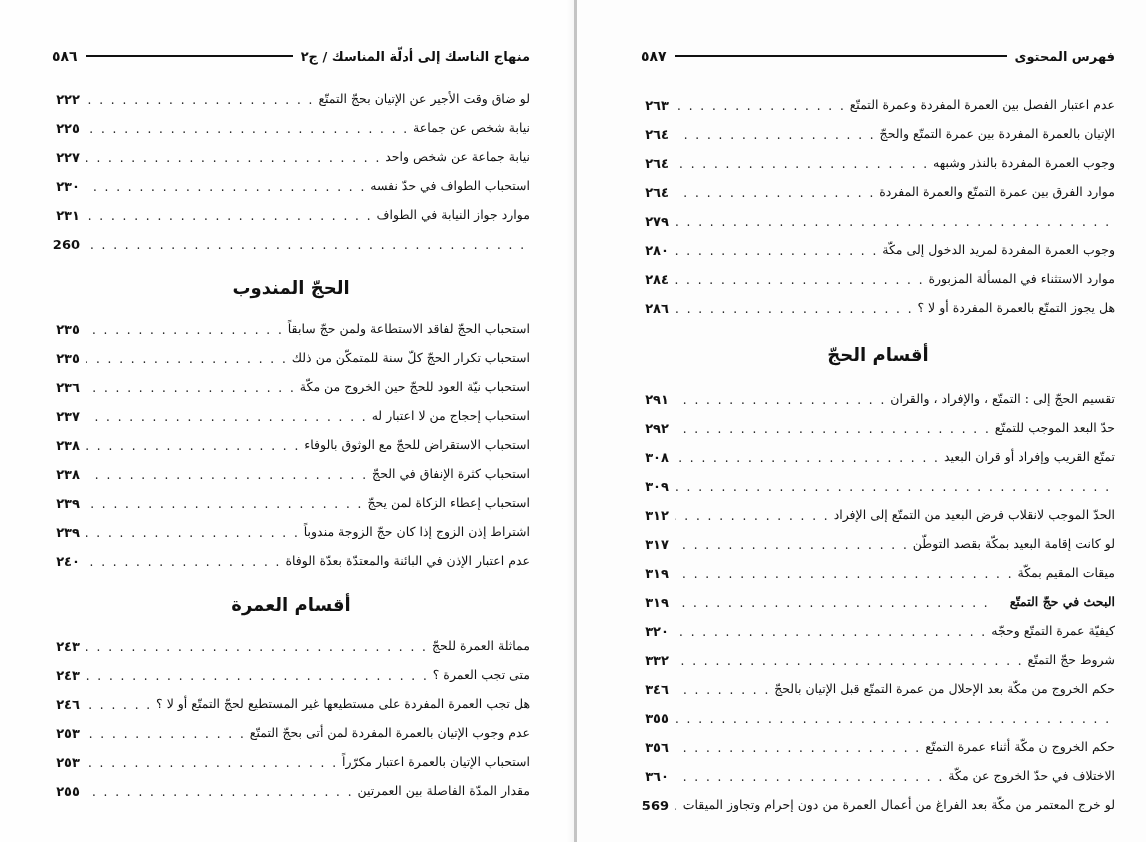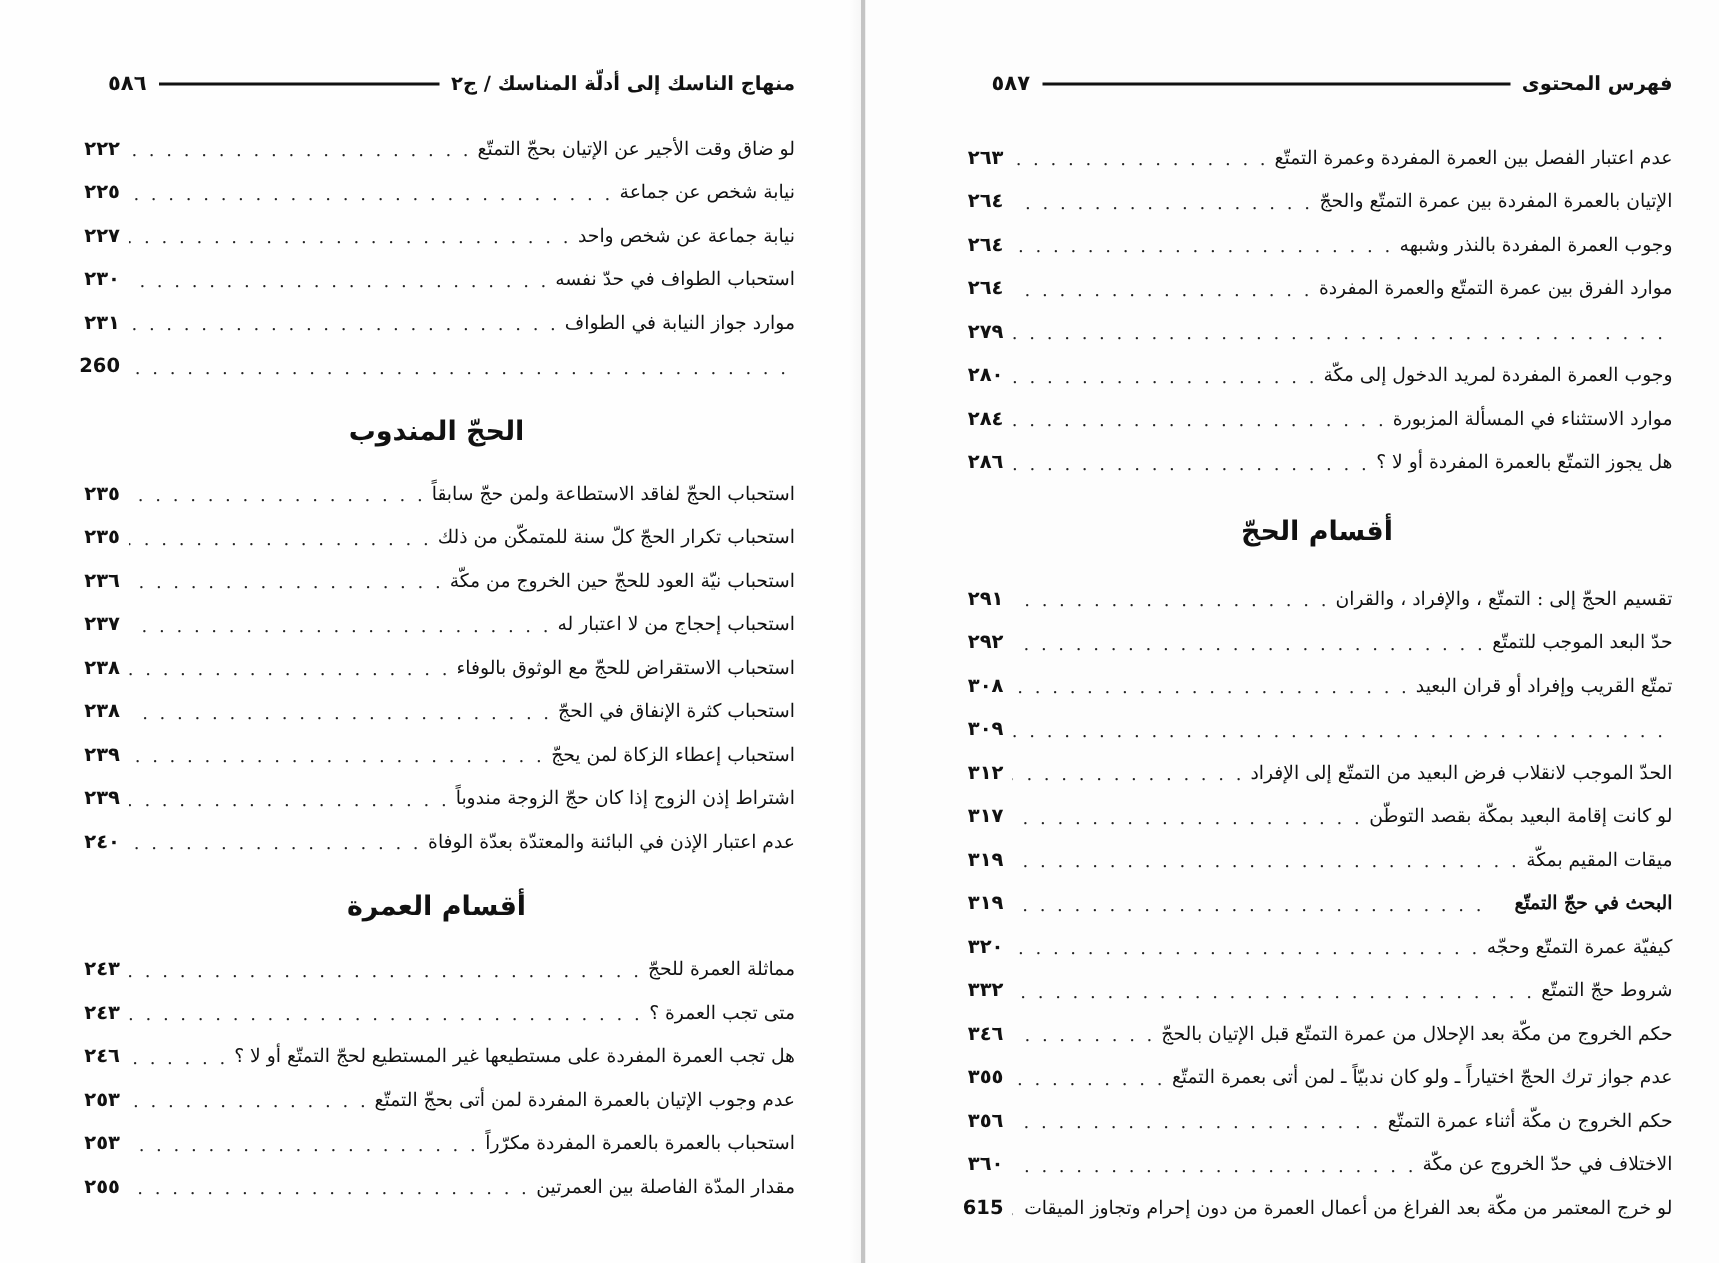"٥٨٦" .header .pnum { margin-left: 20px -> none }
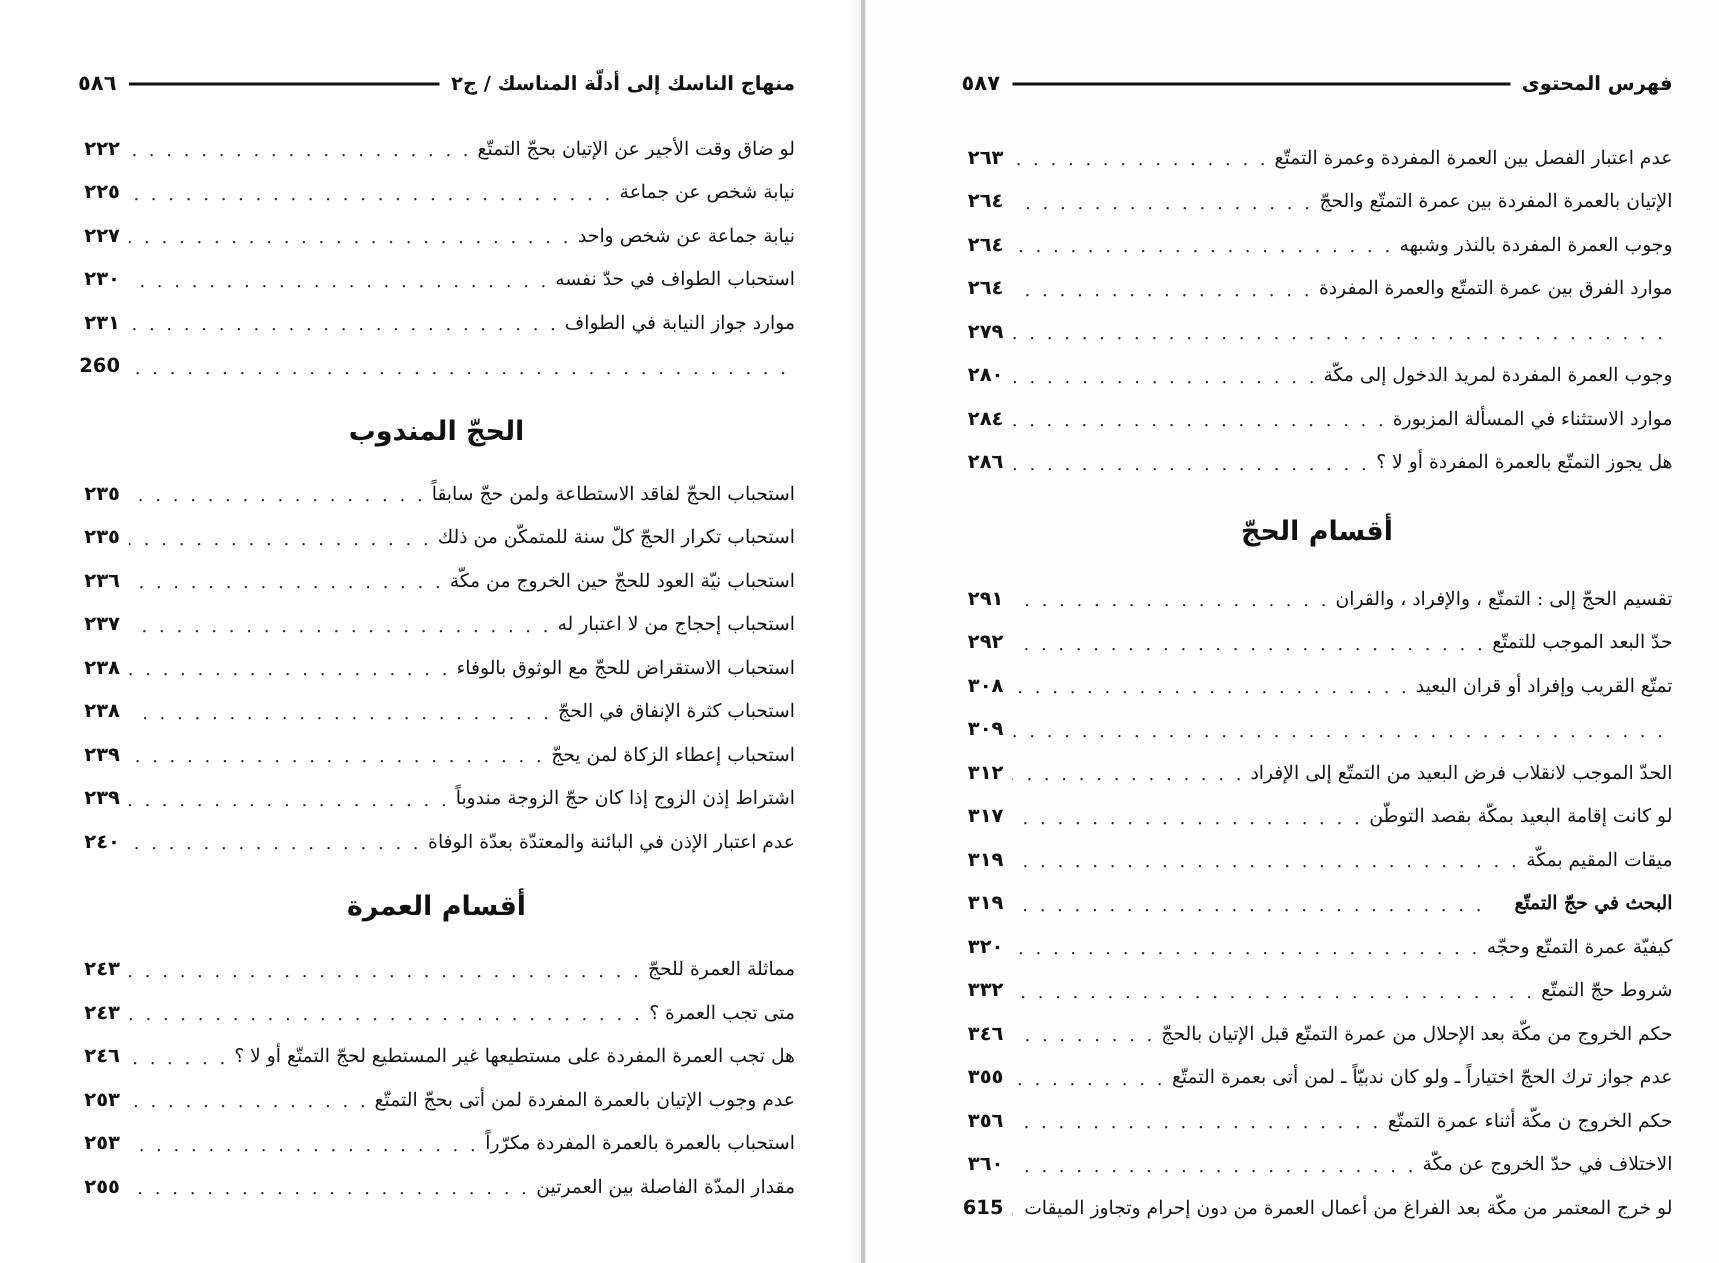"عدم جواز ترك الحجّ اختياراً" span.txt { html: <span>عدم جواز ترك الحجّ اختياراً ـ ولو كان ندبيّاً ـ لمن أتى بعمرة التمتّع</span> -> none }
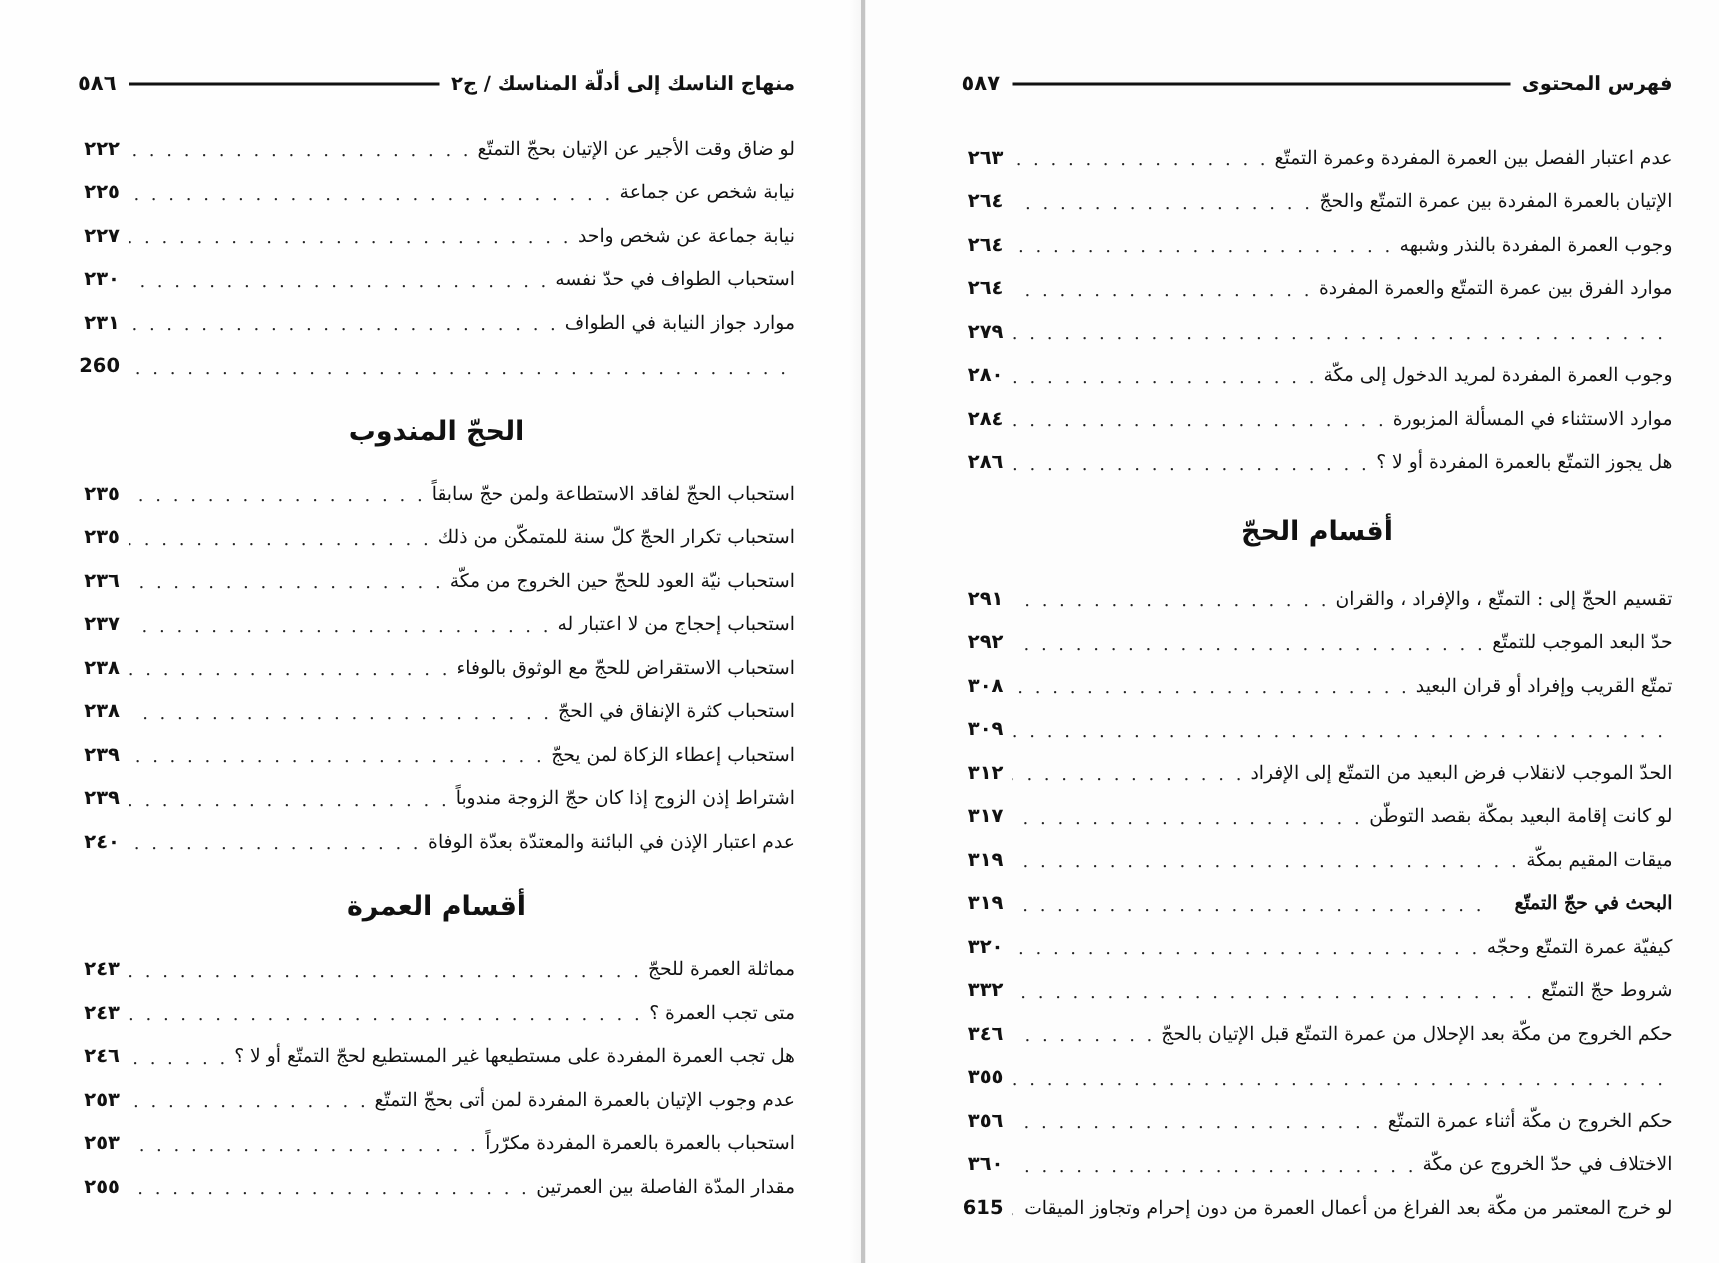"استحباب بالعمرة بالعمرة المفردة مكرّراً" span.txt { text: بالعمرة بالعمرة المفردة -> الإتيان بالعمرة اعتبار }
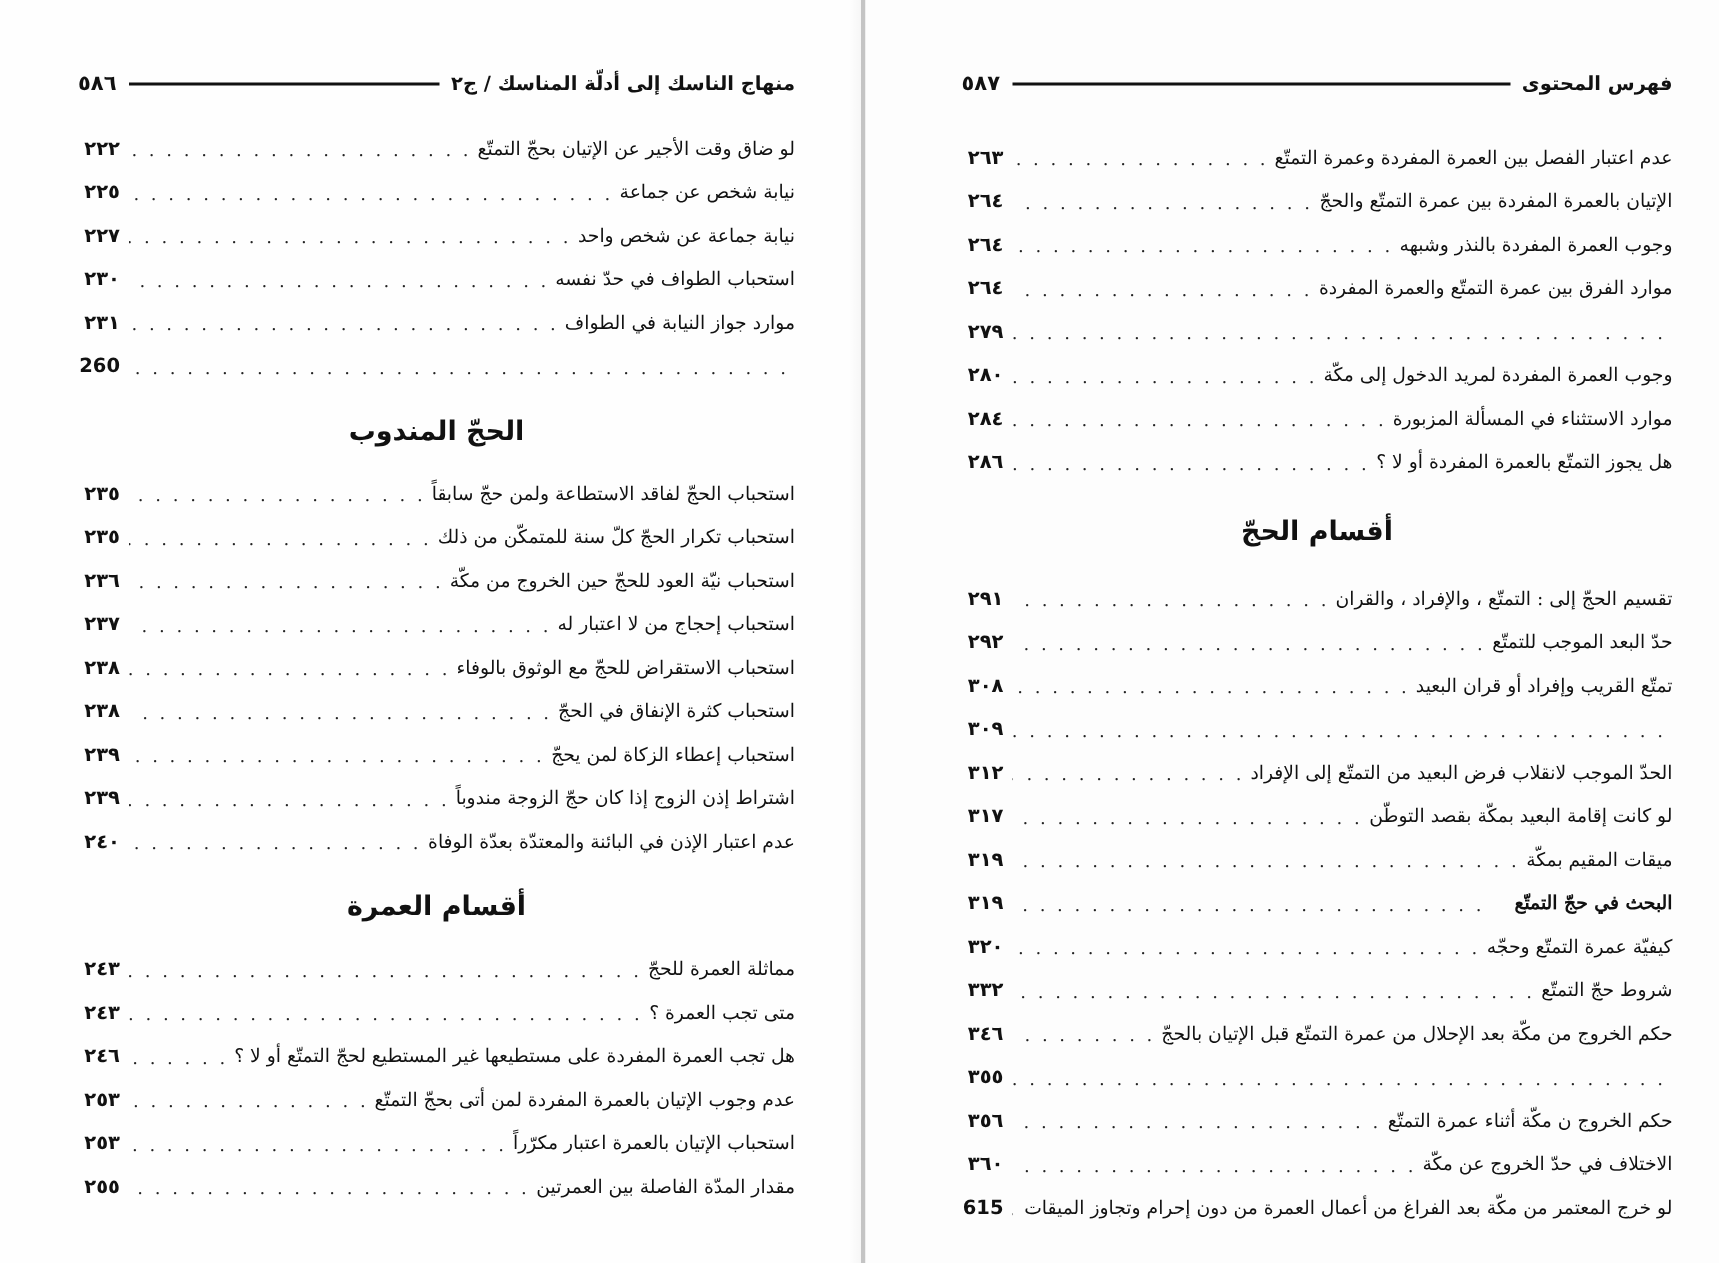"615" span.pg { text: 615 -> 569 }
